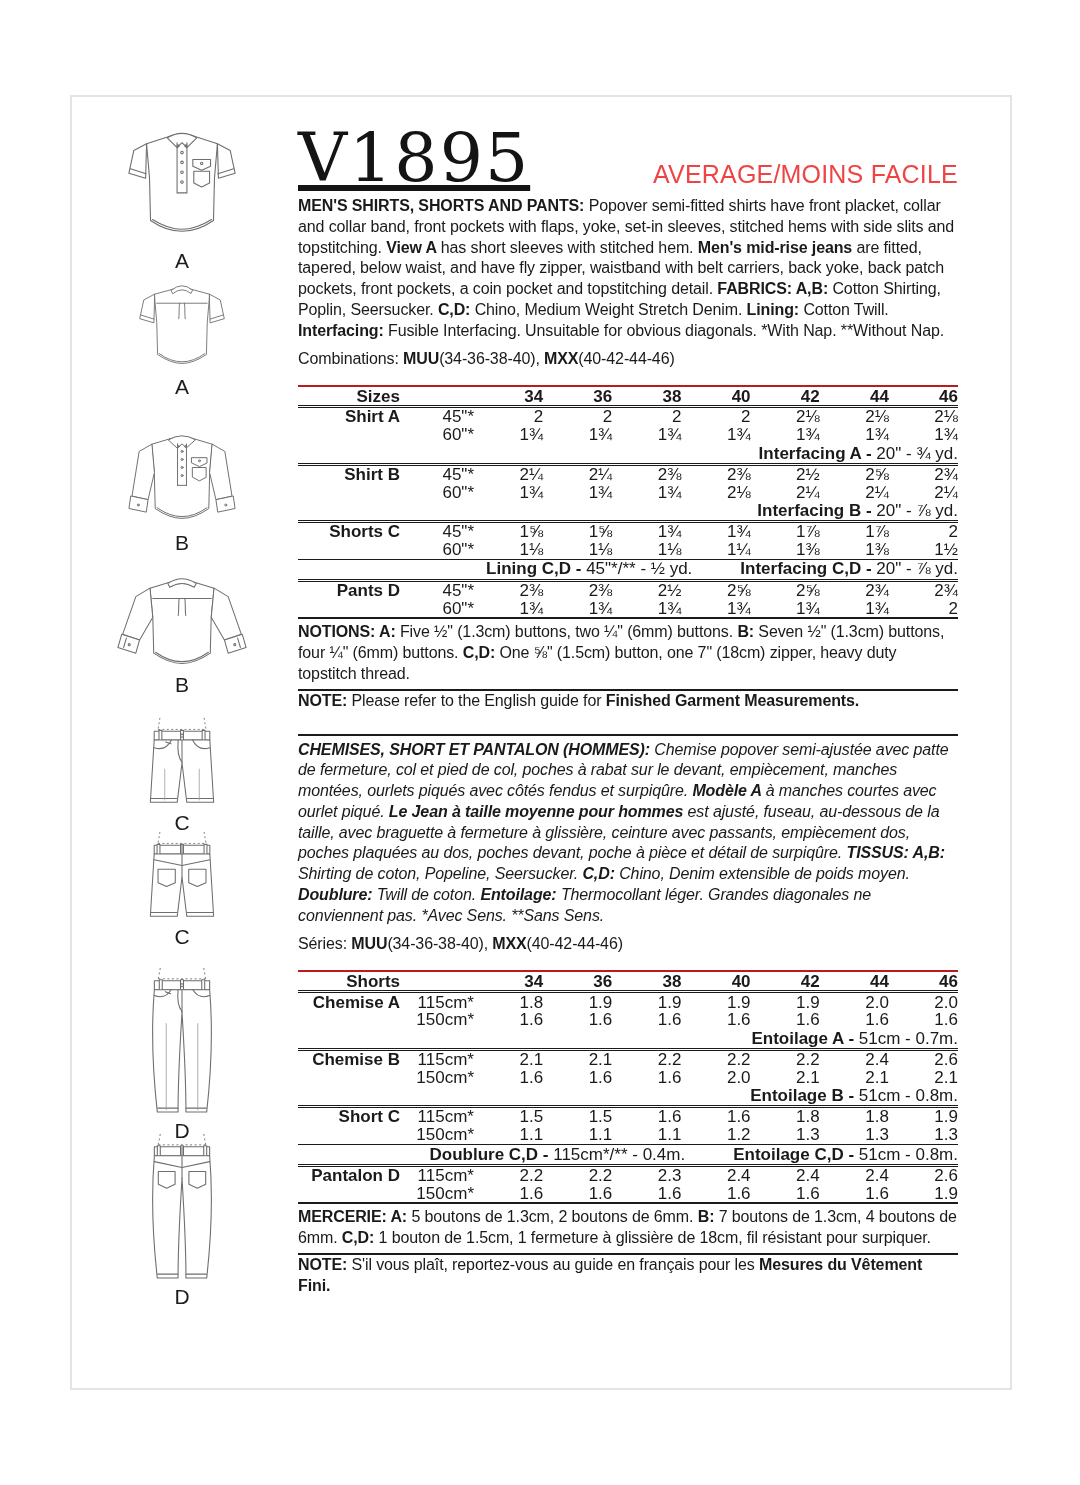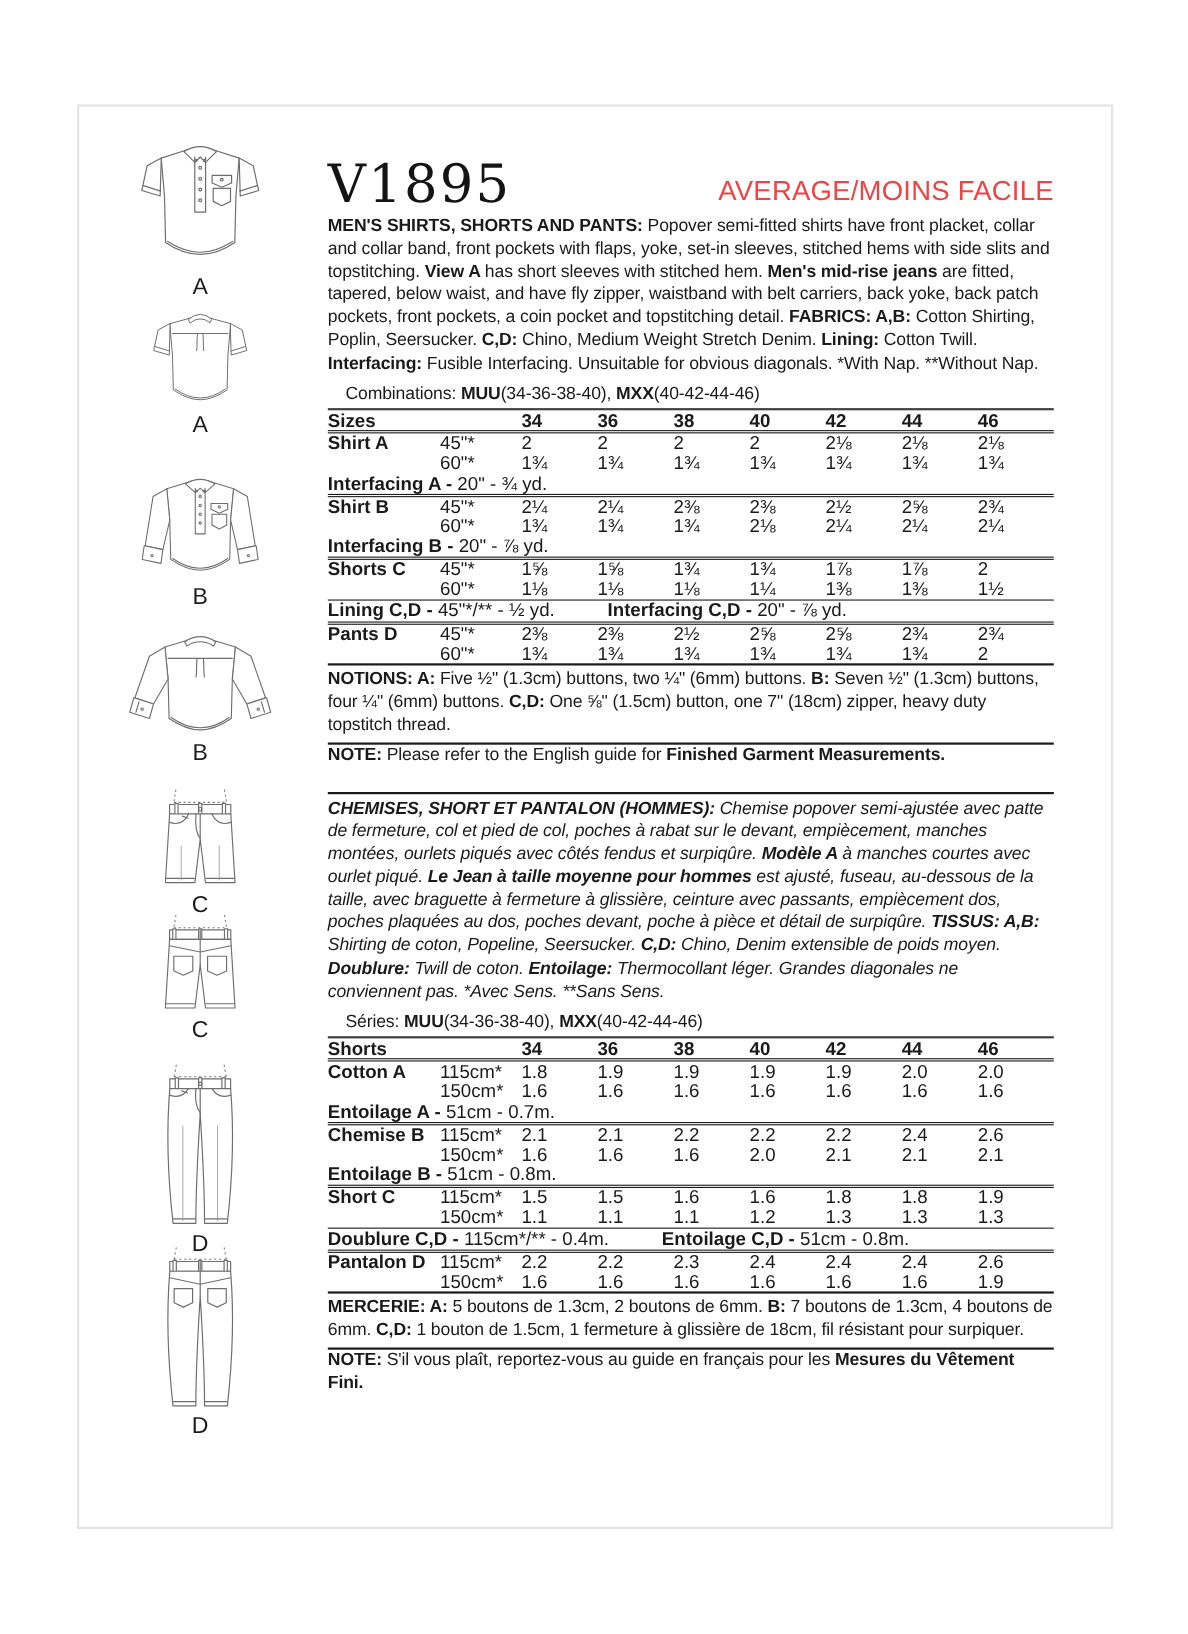"V1895" .vnum { font-size: 48px -> 68px; text-decoration: none -> underline }
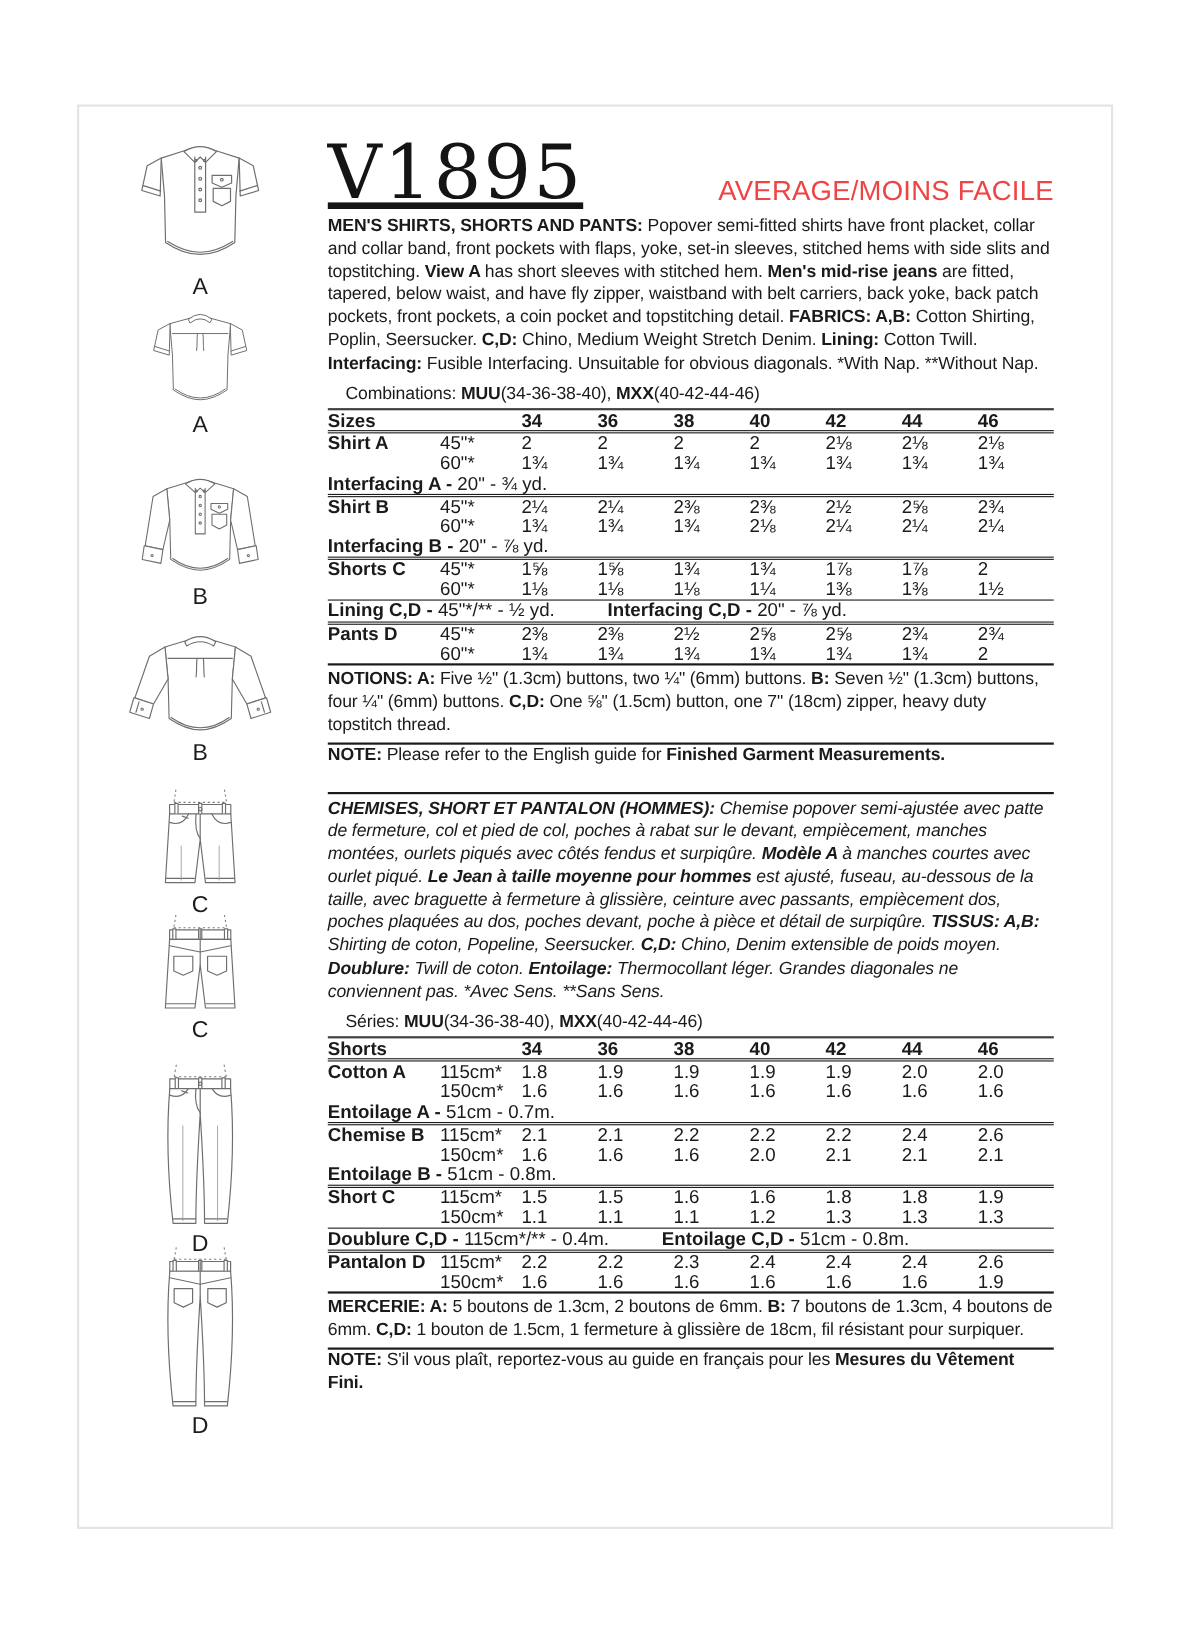"Combinations: MUU(34-36-38-40)," .combos { margin-left: 16px -> none }
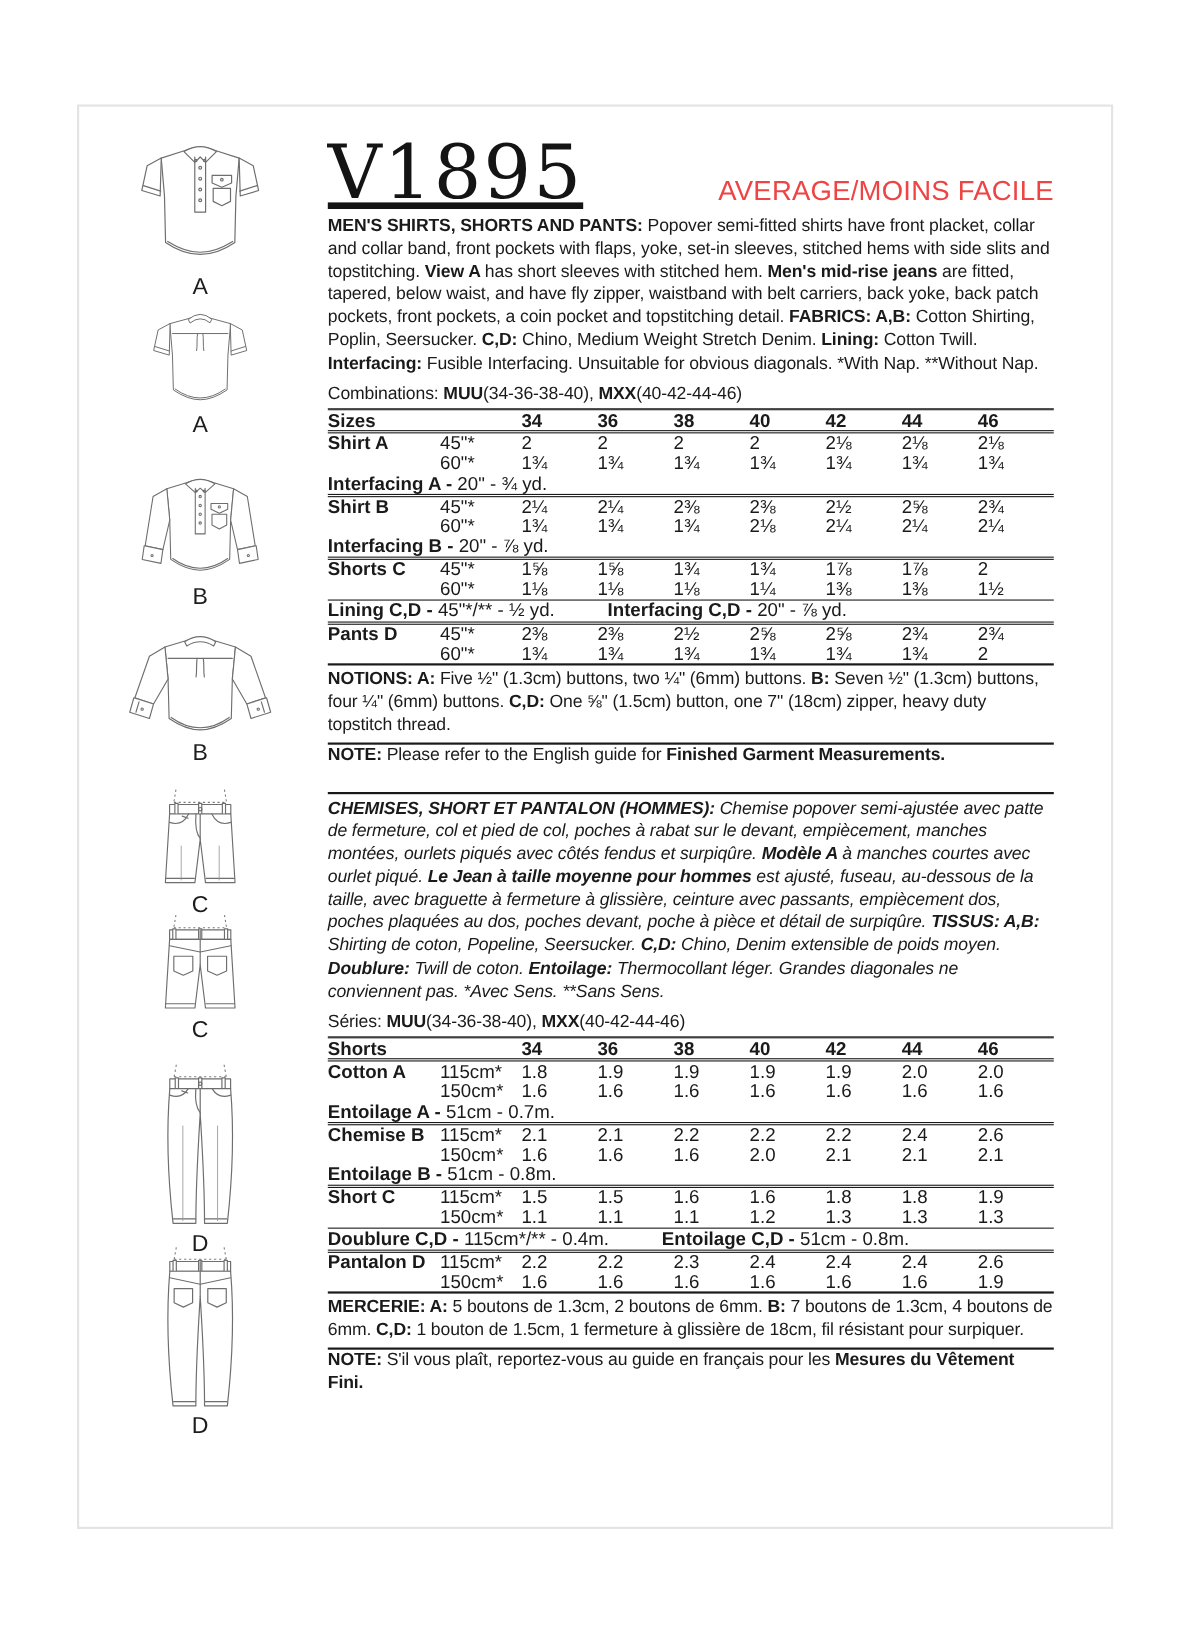"Sizes" .sizetable { border-top: 2px solid #404040 -> 2px solid #b91c1c; margin-top: 2px -> 16px; text-align: none -> right }
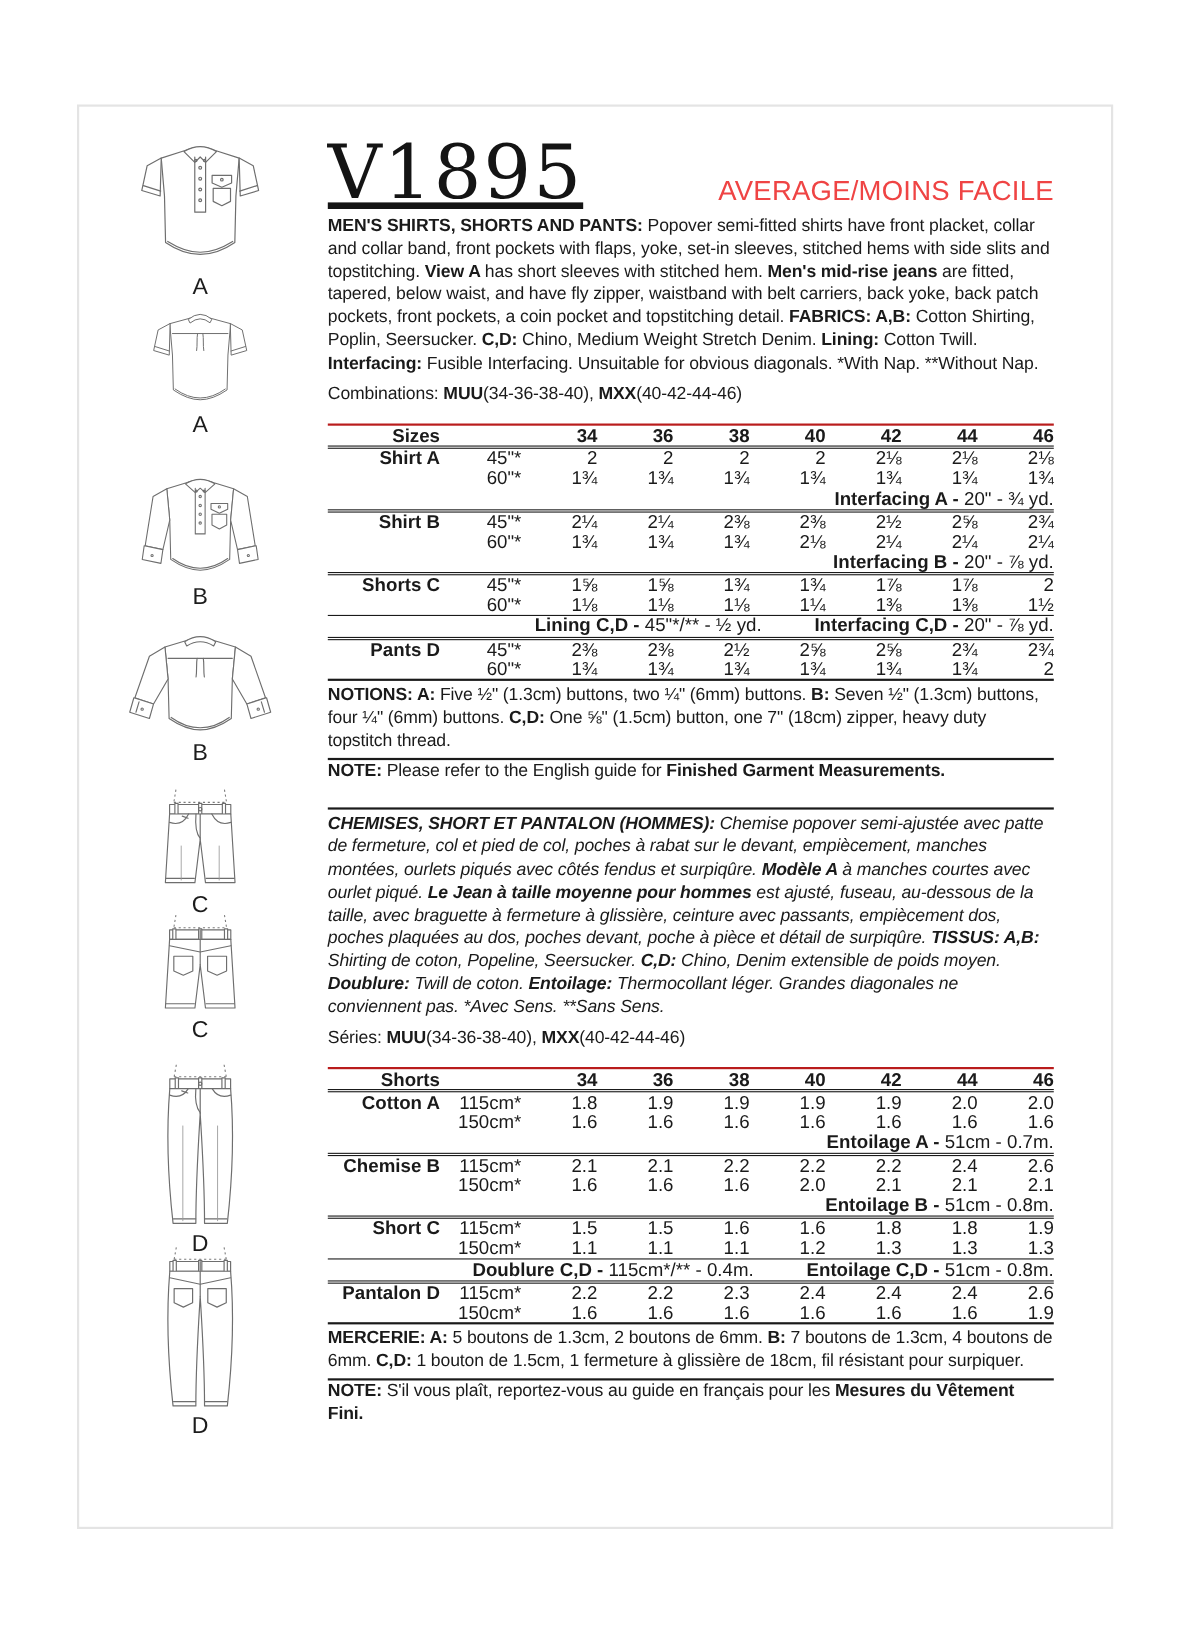"Cotton A" span.tlabel { text: Cotton -> Chemise }
